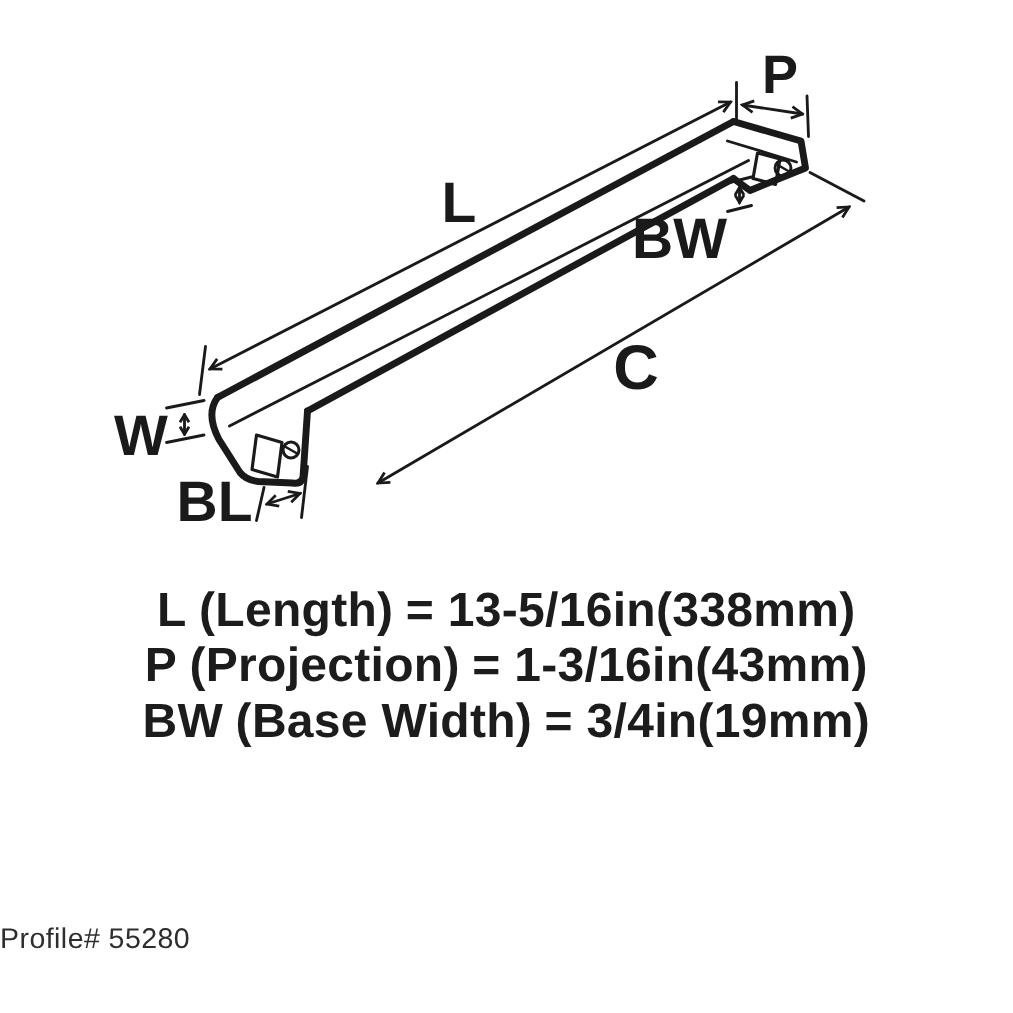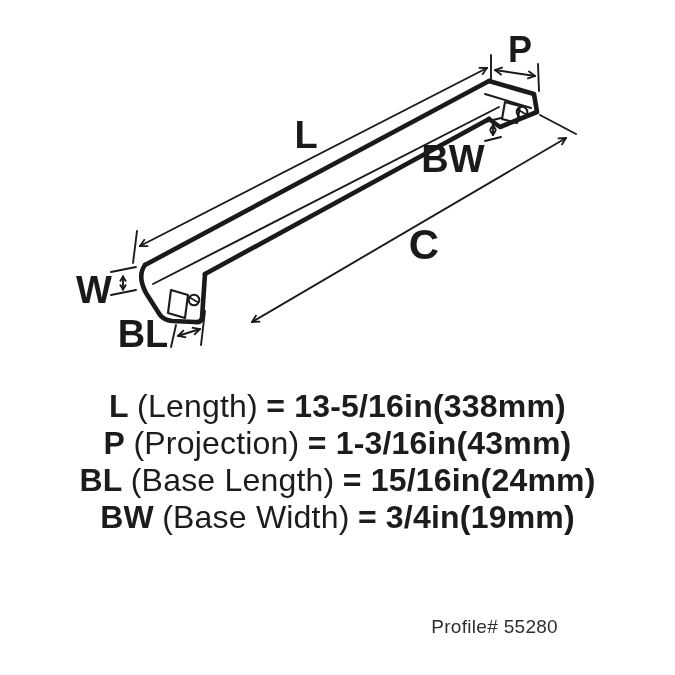"(Length)" .seg-name { font-weight: 400 -> 700 }
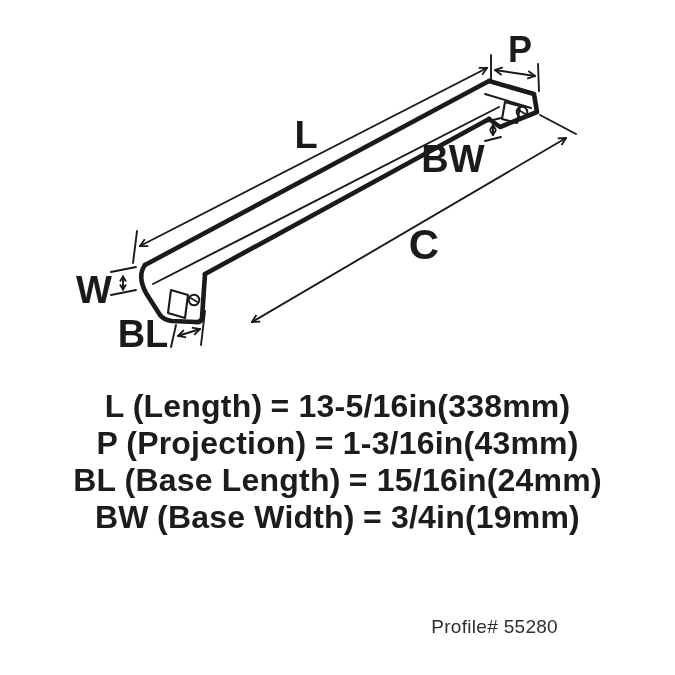"BL (Base Length) = 15/16in(24mm)" div.dim-row { html: <div> <span>BL</span><span>(Base Length)</span><span>= 15/16in</span><span>(24mm)</span> </div> -> none }
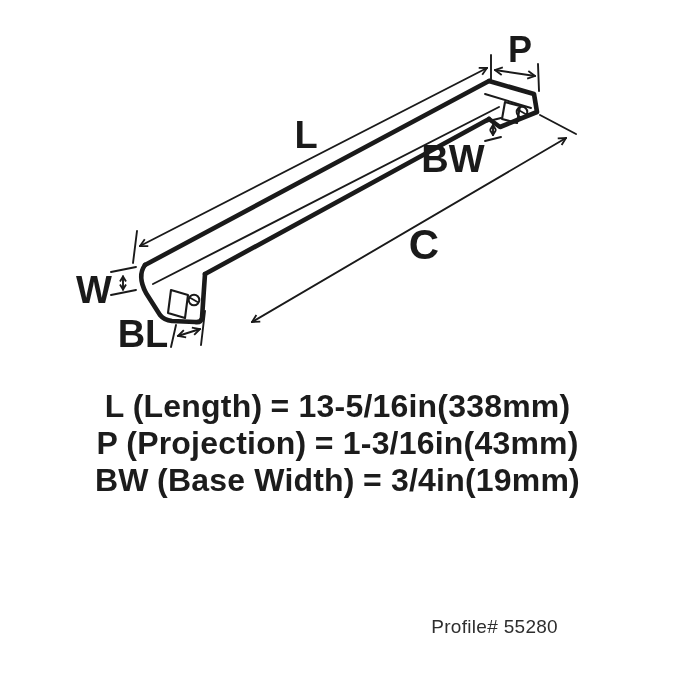"Profile# 55280" .footer { text-align: right -> left }
